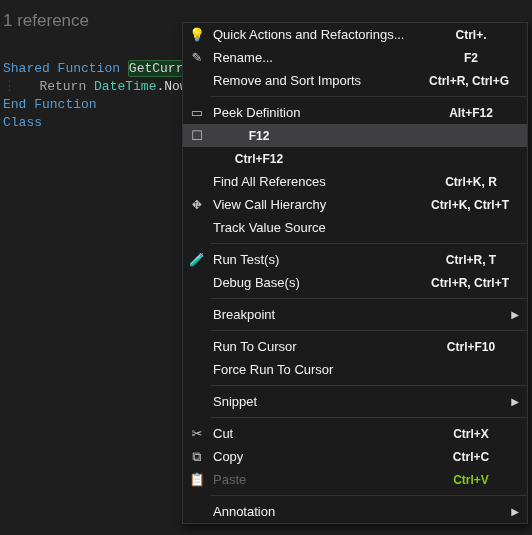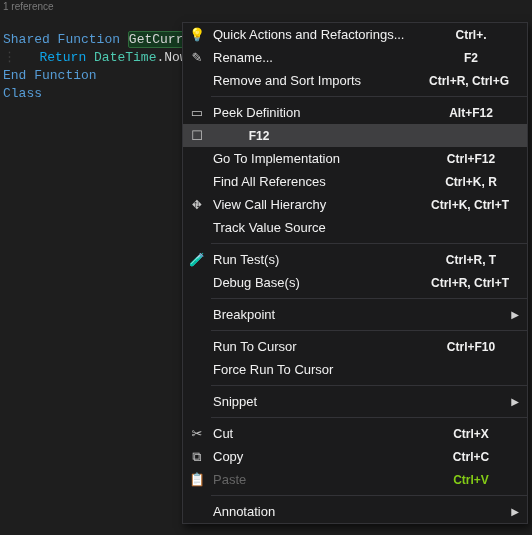"1 reference" .reference-hint { font-size: 10px -> 17px; padding: 1px 3px -> 11px 3px }
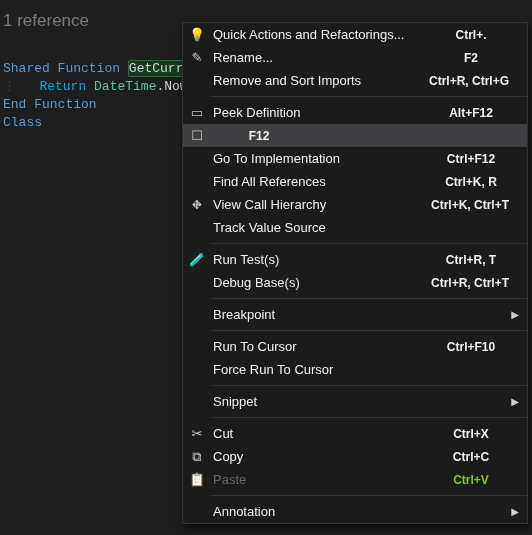"Return" .kw-pink { color: #0ea5e9 -> #a3a3a3 }
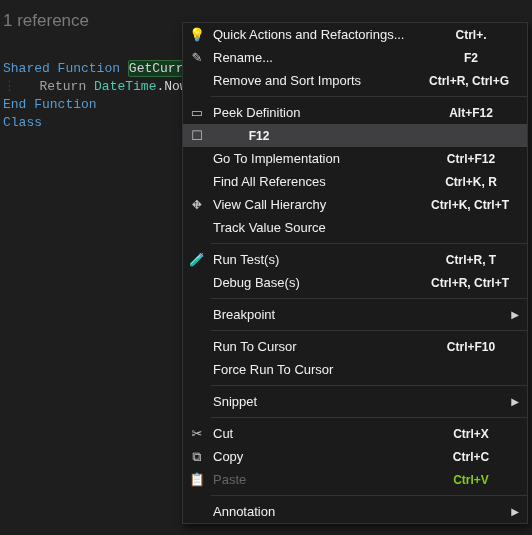"Go To Implementation" span.label { html: <span>Go To Implementation</span> -> none }
